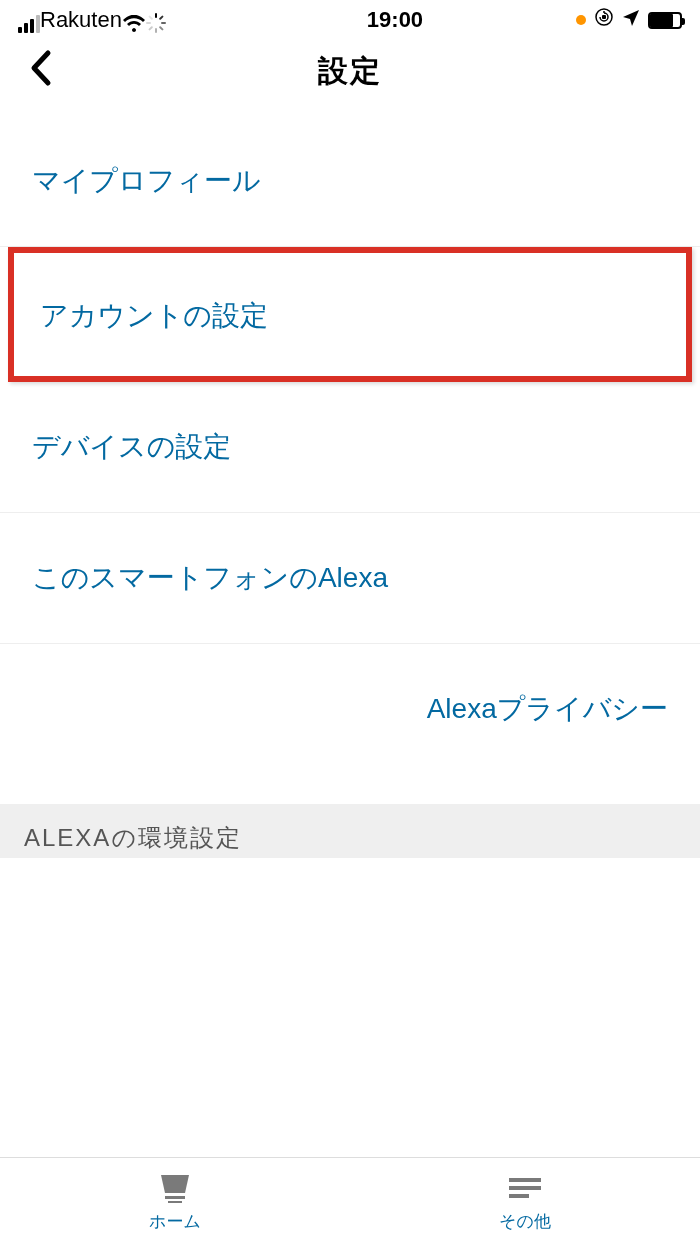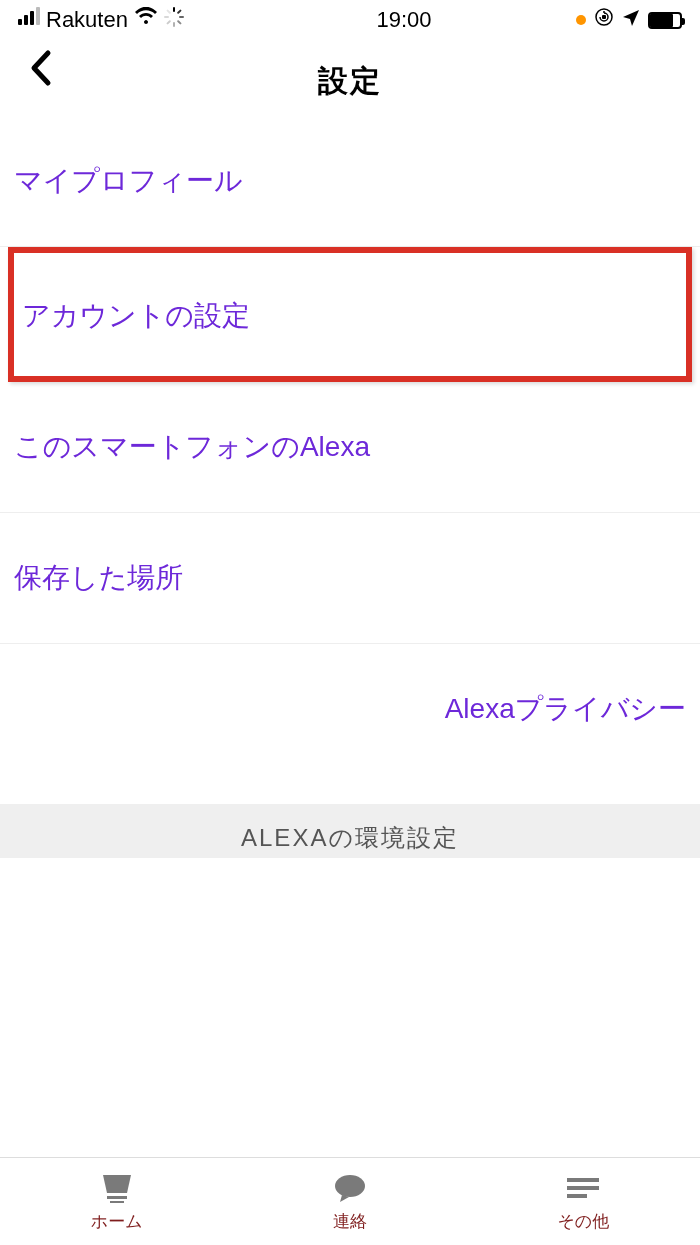"Rakuten" .status-left { align-items: flex-start -> flex-end; gap: 6px -> none }
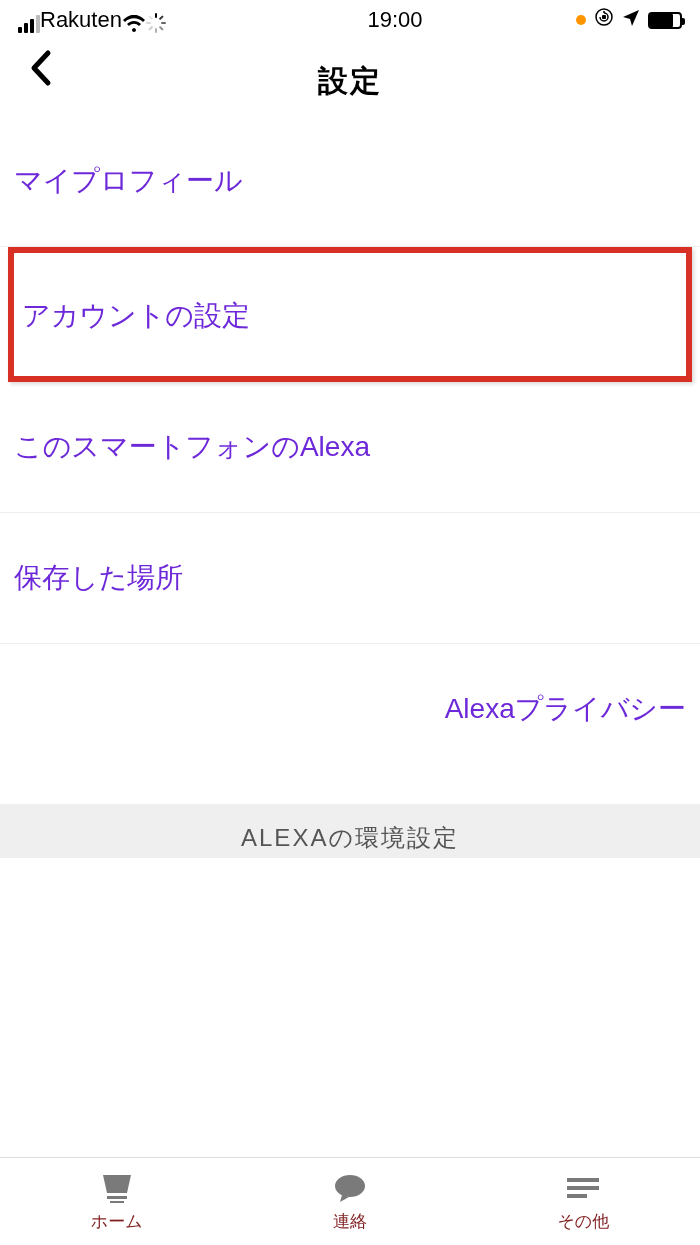"19:00" div { font-weight: 400 -> 700 }
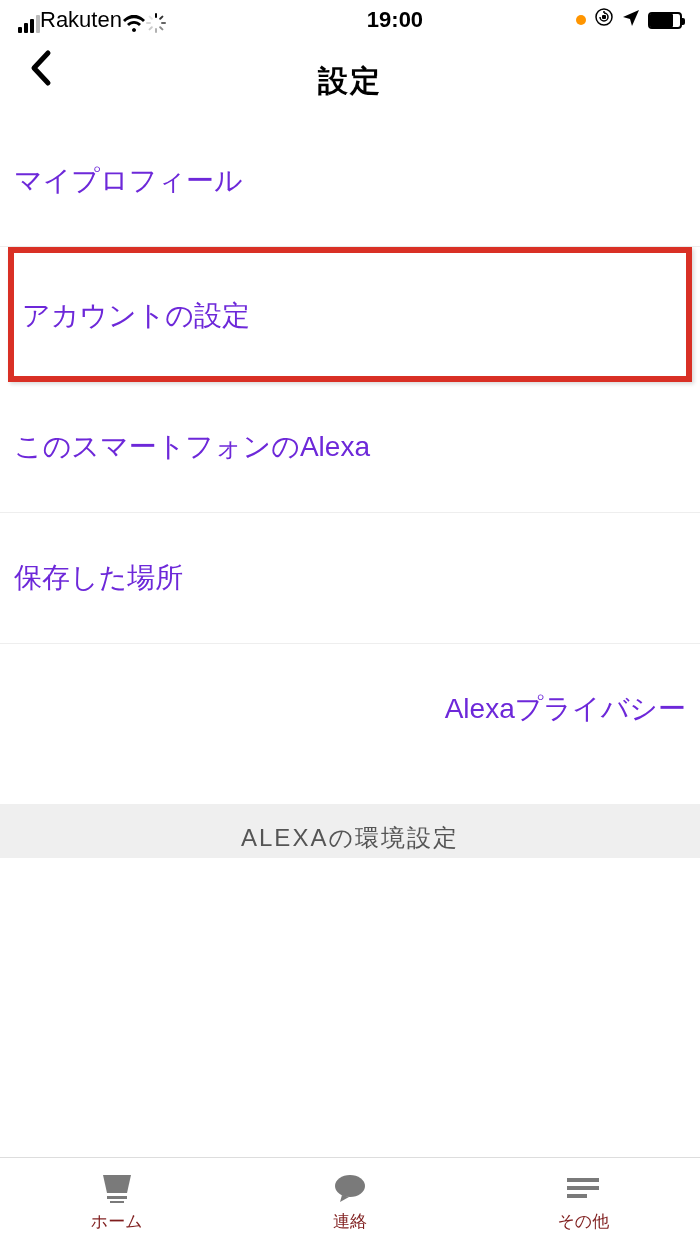"設定" .nav-header { align-items: flex-end -> center }
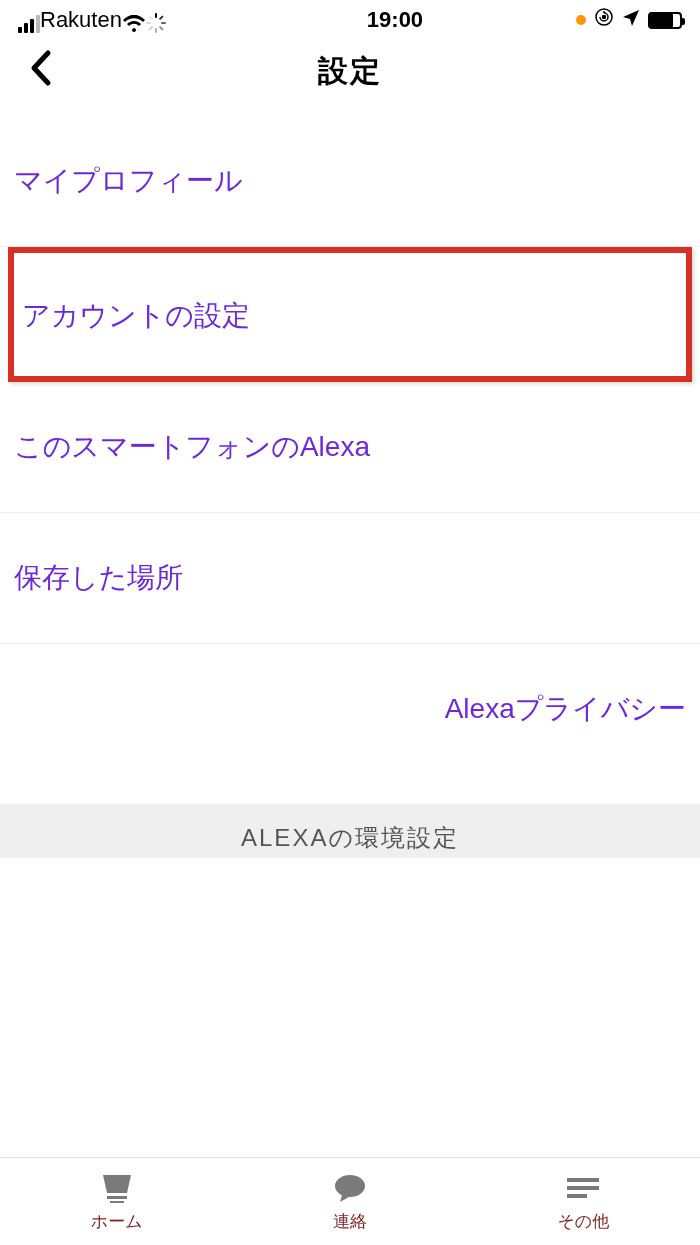"マイプロフィール" .row { color: #6d28d9 -> #0369a1; padding: 46px 14px -> 46px 32px }
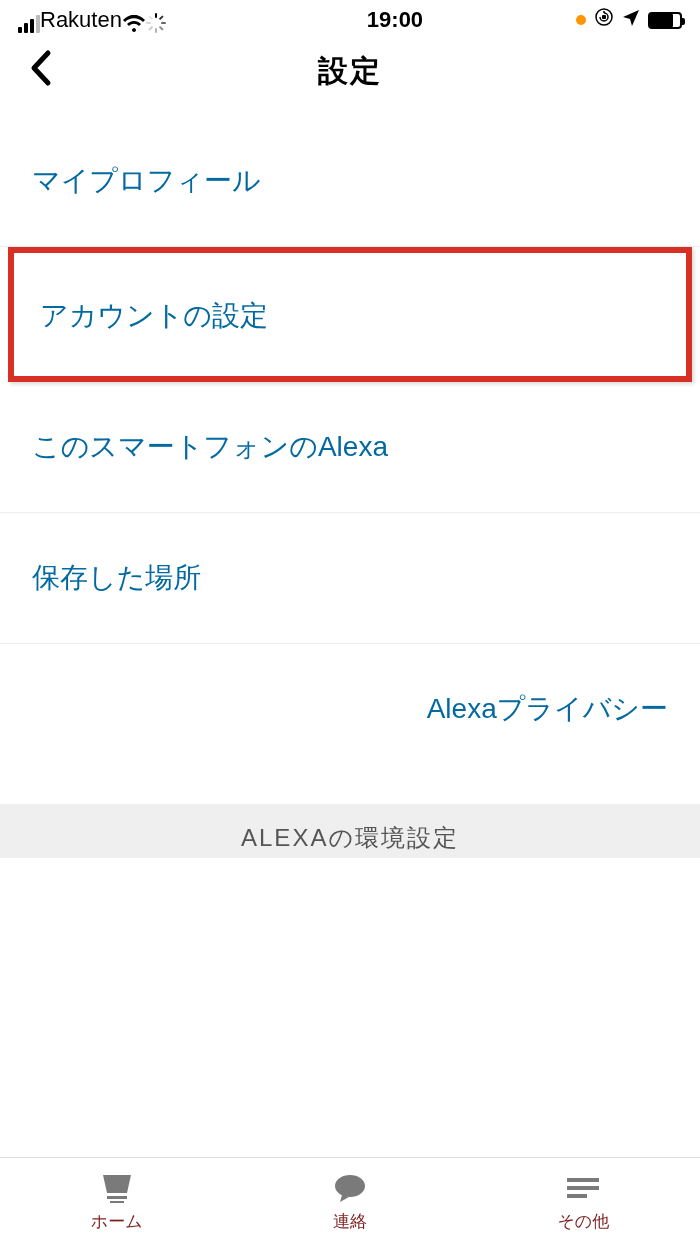"デバイスの設定" div.row { html: none -> <div> <span>デバイスの設定</span> </div> }
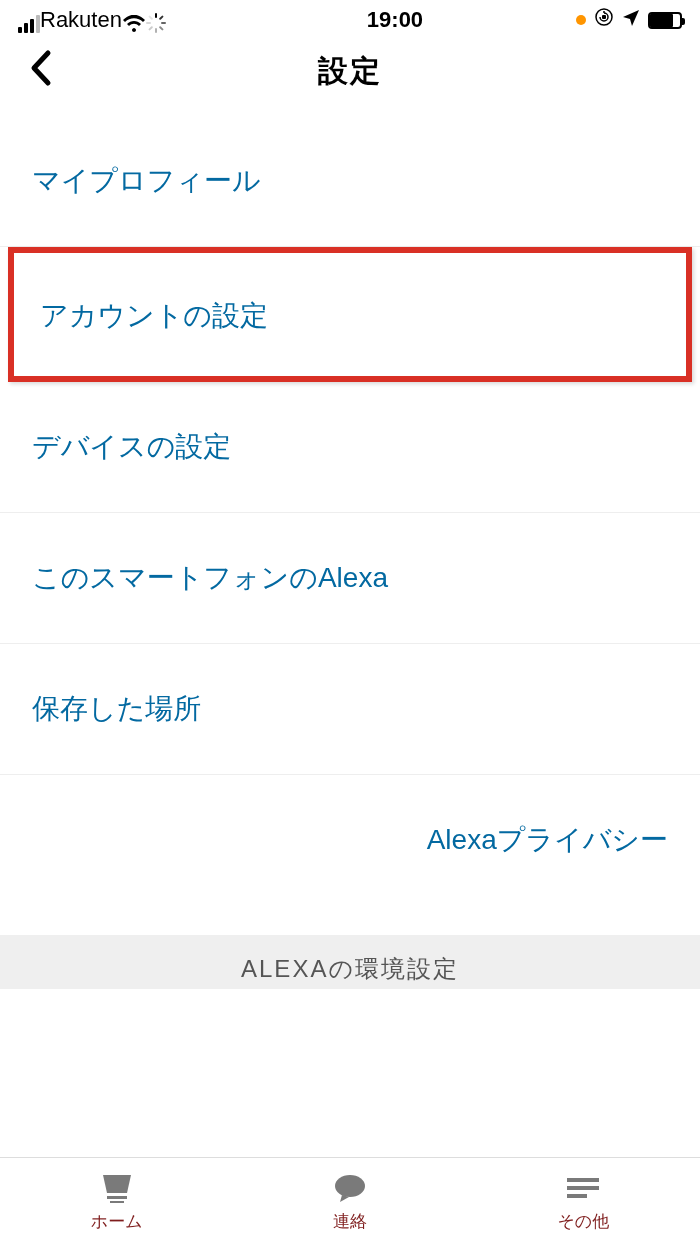"保存した場所" div.row { html: <div> <span>保存した場所</span> </div> -> none }
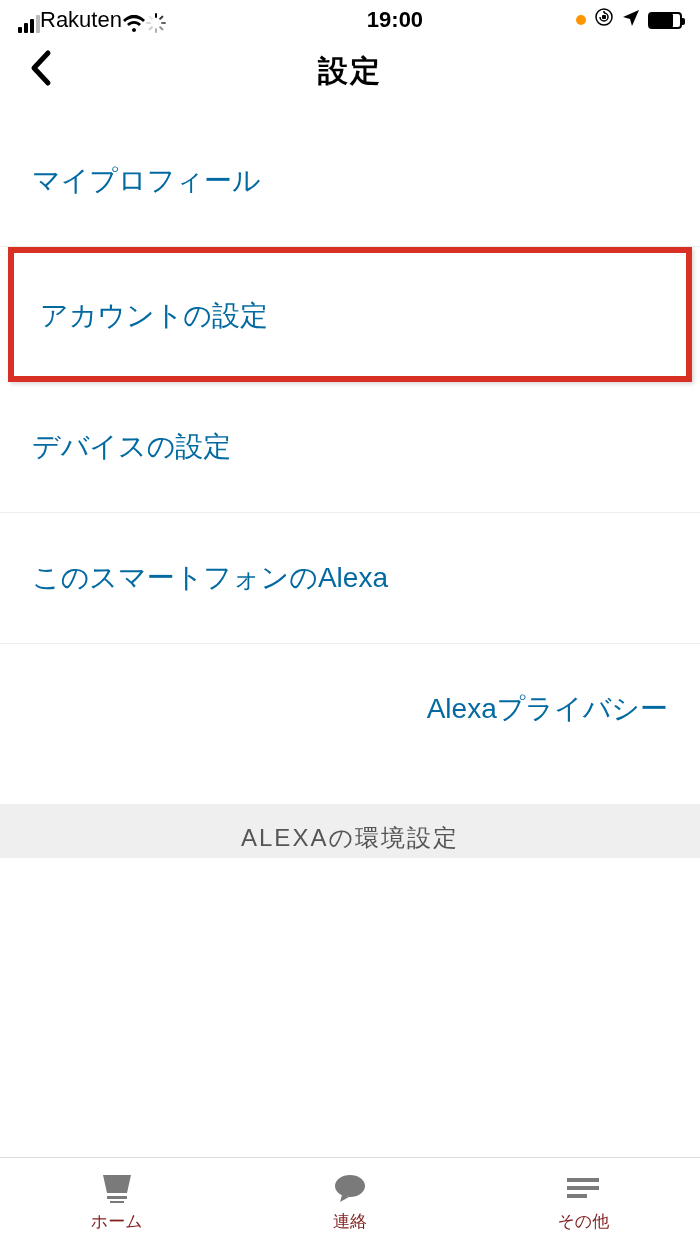"ALEXAの環境設定" .section-header { text-align: center -> none }
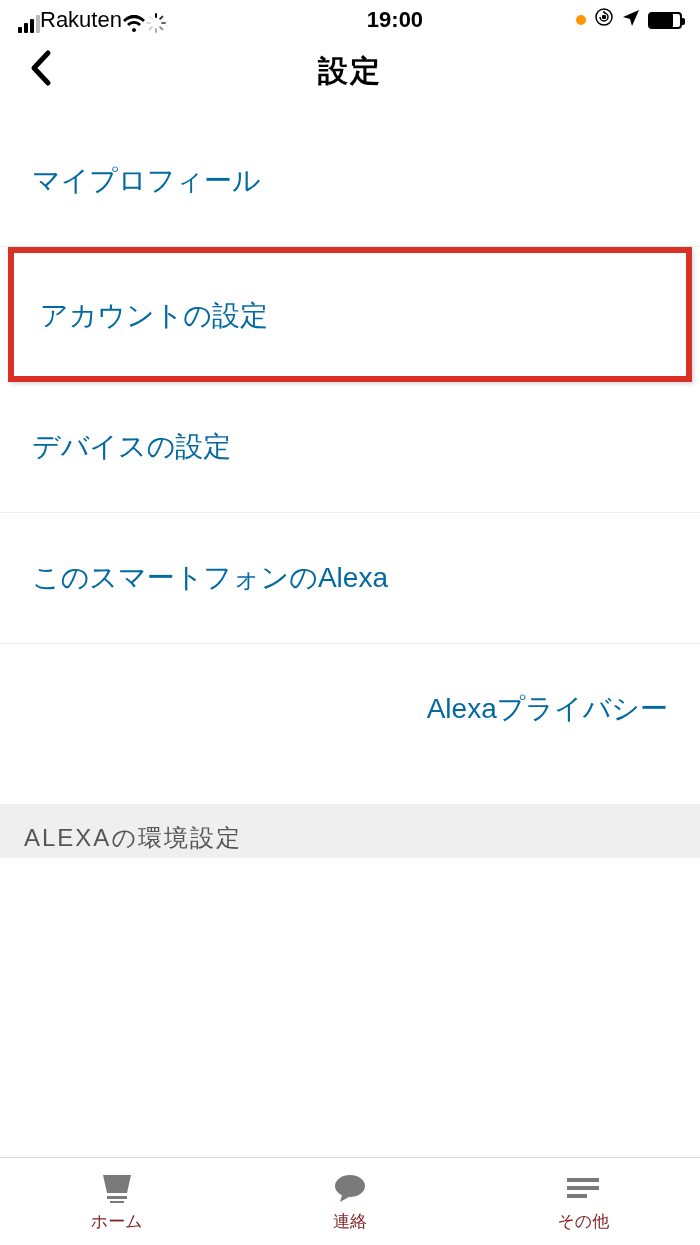"ホーム" .tab-item { color: #7f1d1d -> #0369a1 }
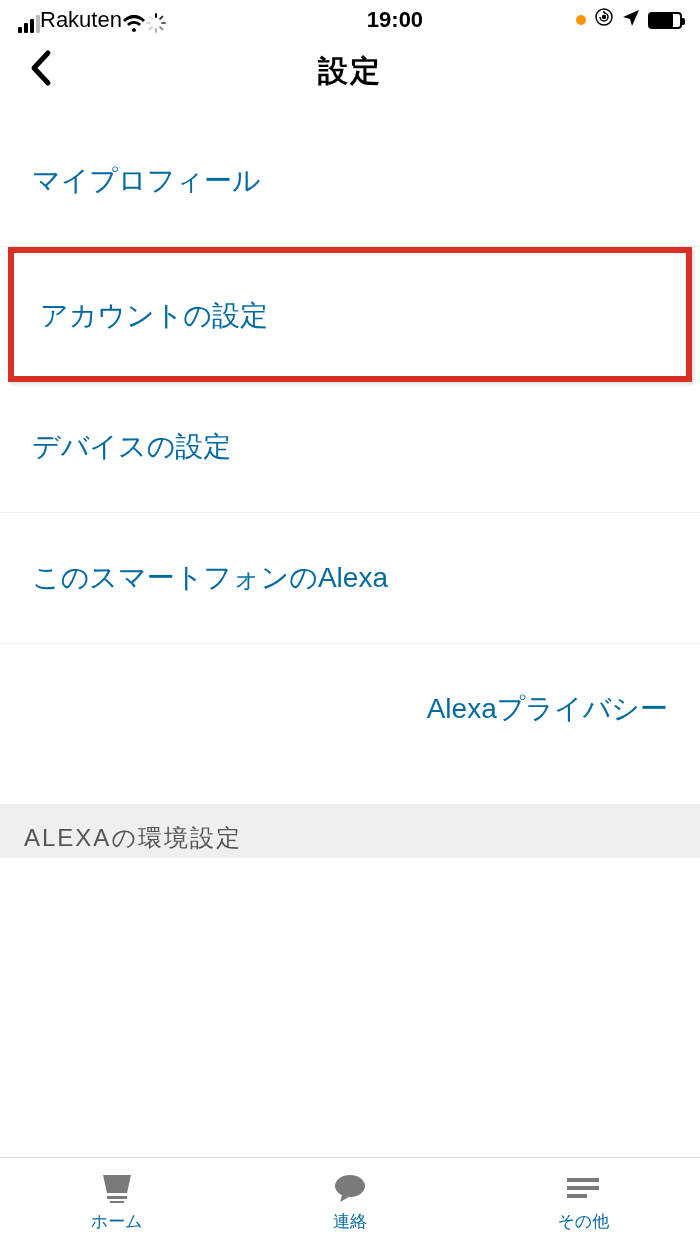"連絡" div.tab-item { html: <div> <div> <svg> <ellipse></ellipse> <path></path> </svg> </div> <span>連絡</span> </div> -> none }
